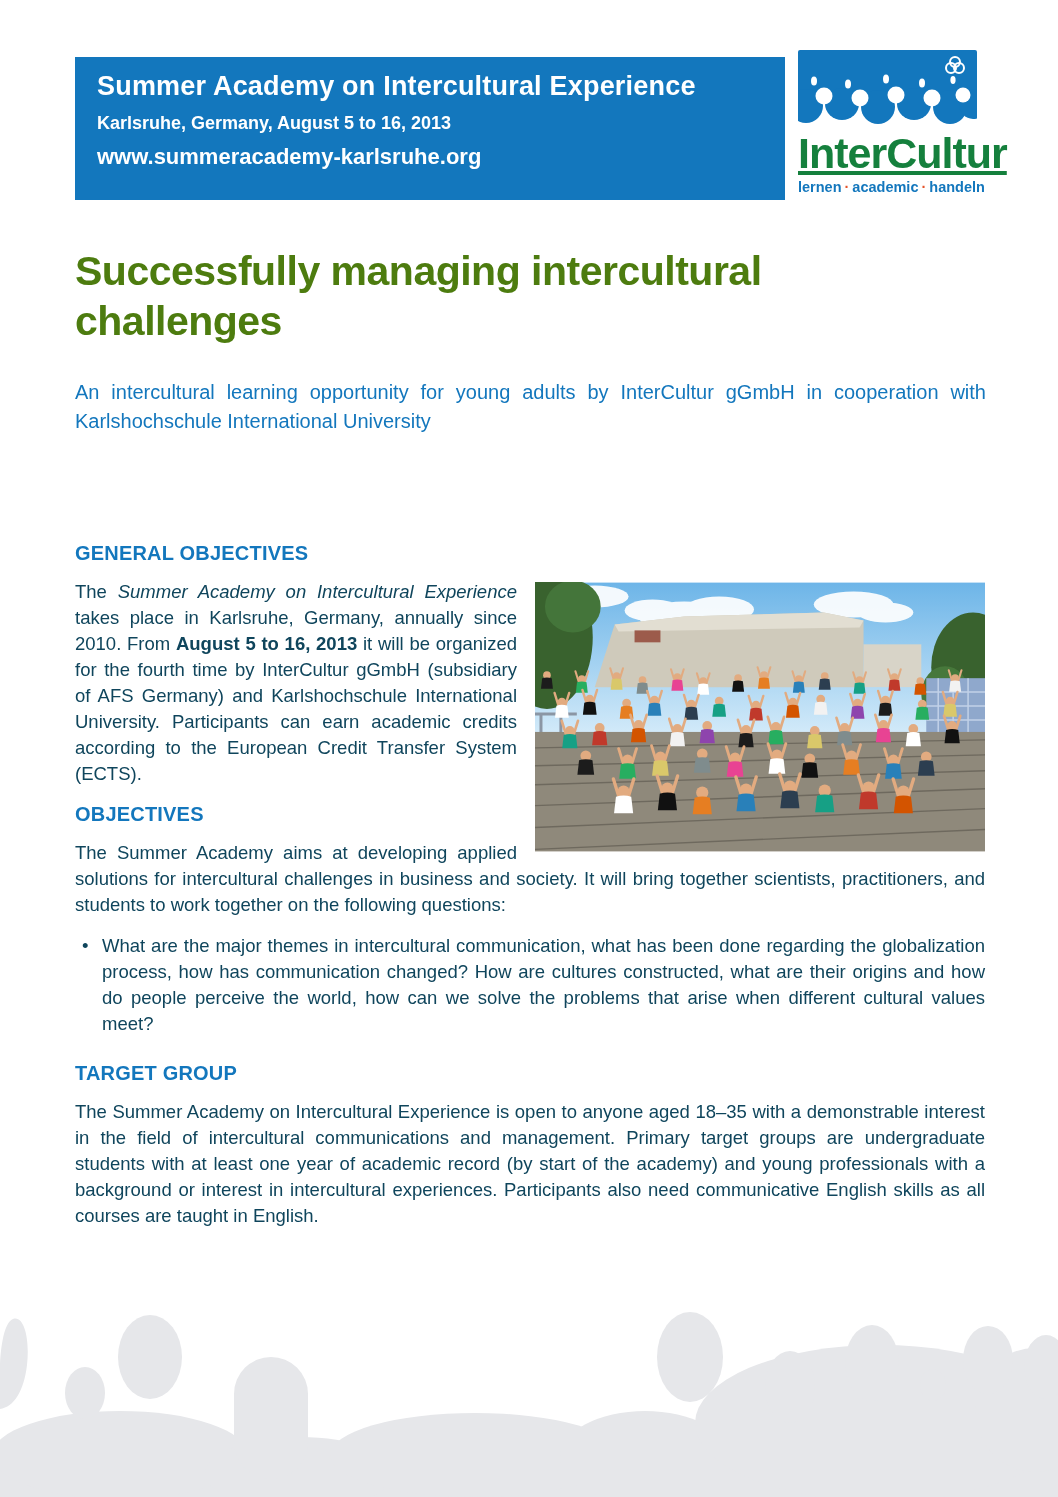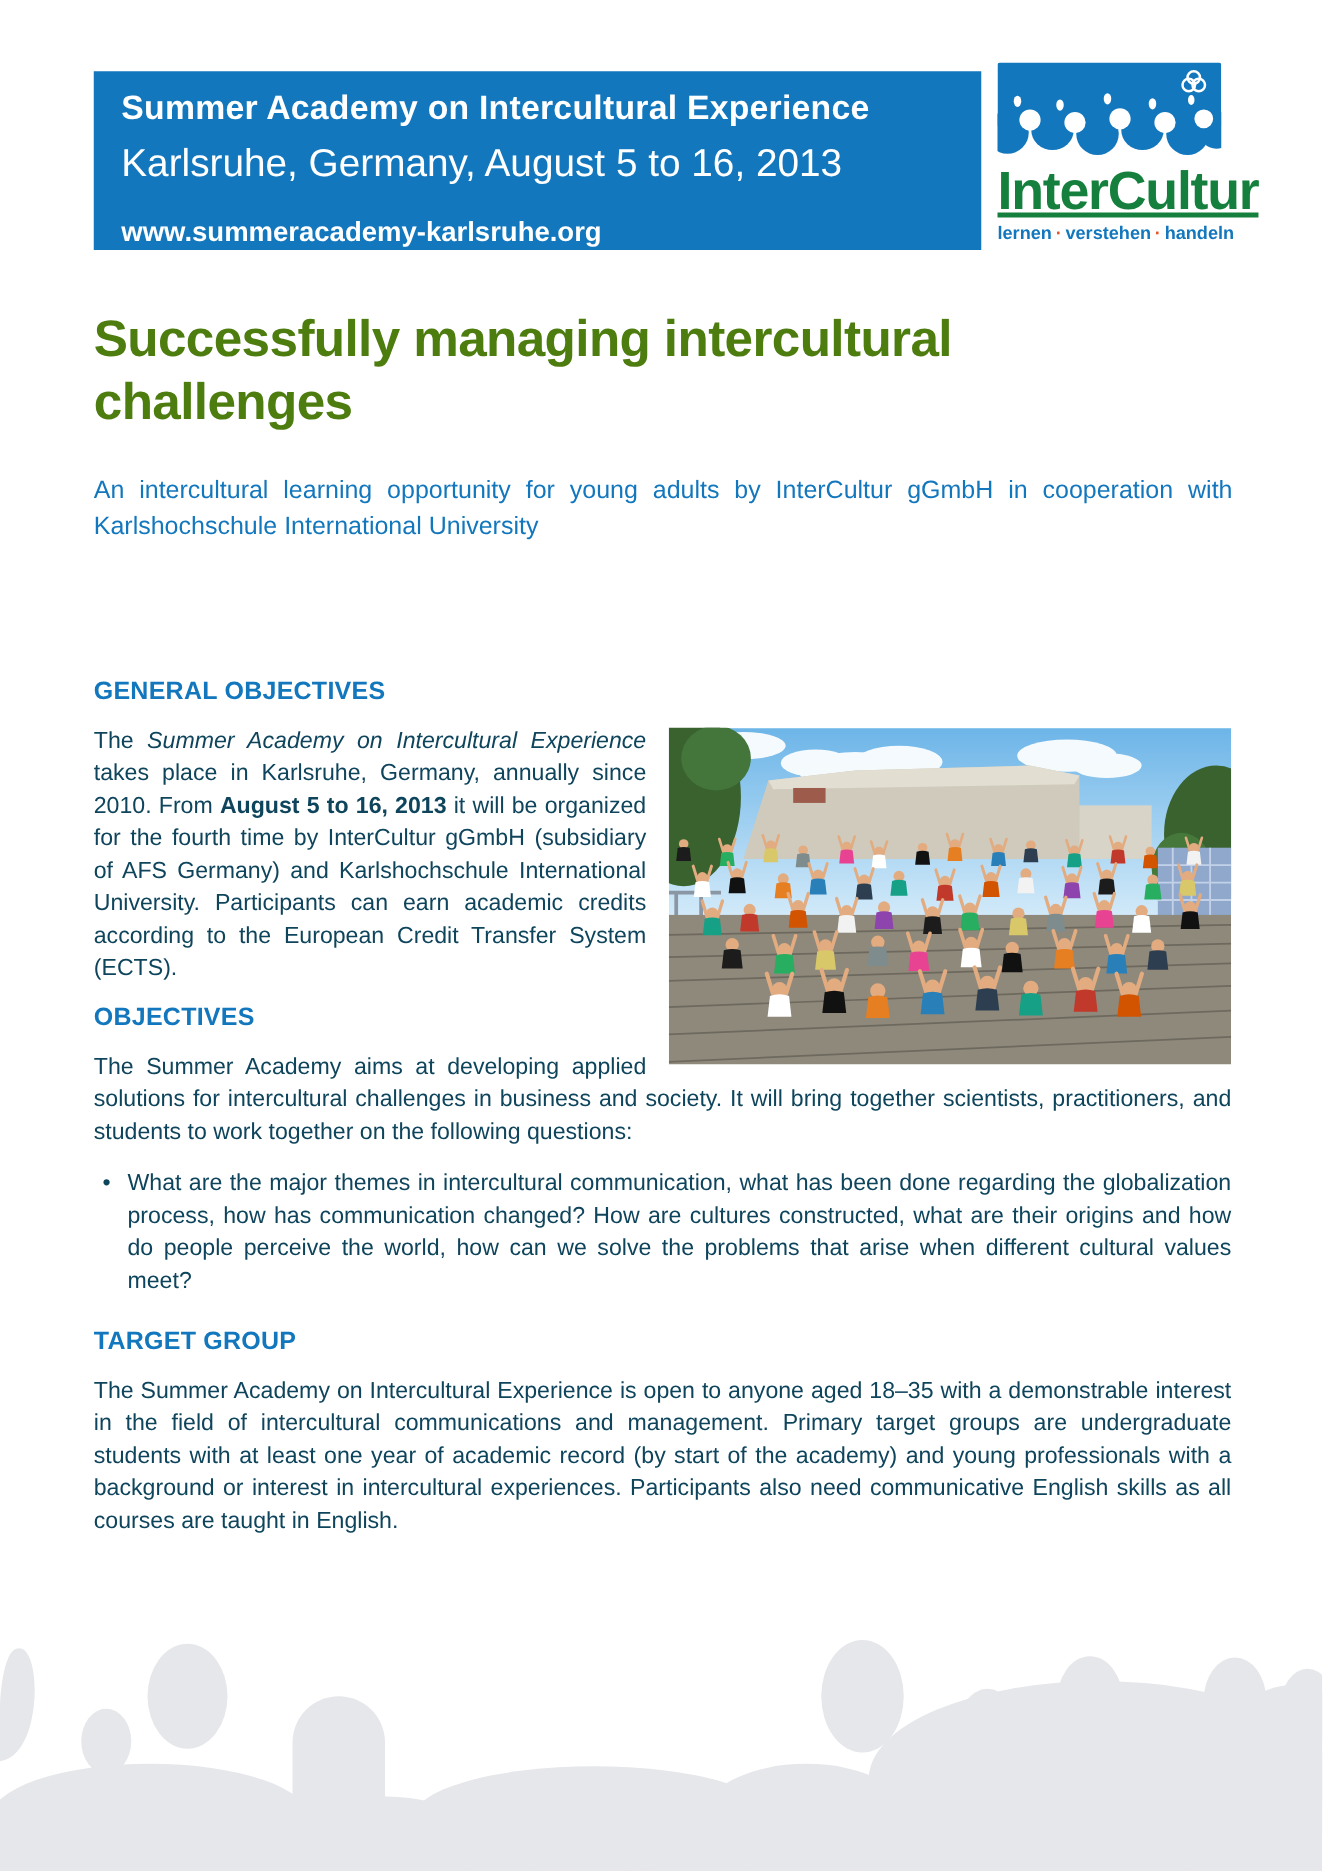"Karlsruhe, Germany, August 5 to" .header-sub { font-size: 31px -> 18px; font-weight: normal -> bold; margin: 0 0 24px 0 -> 0 0 10px 0 }
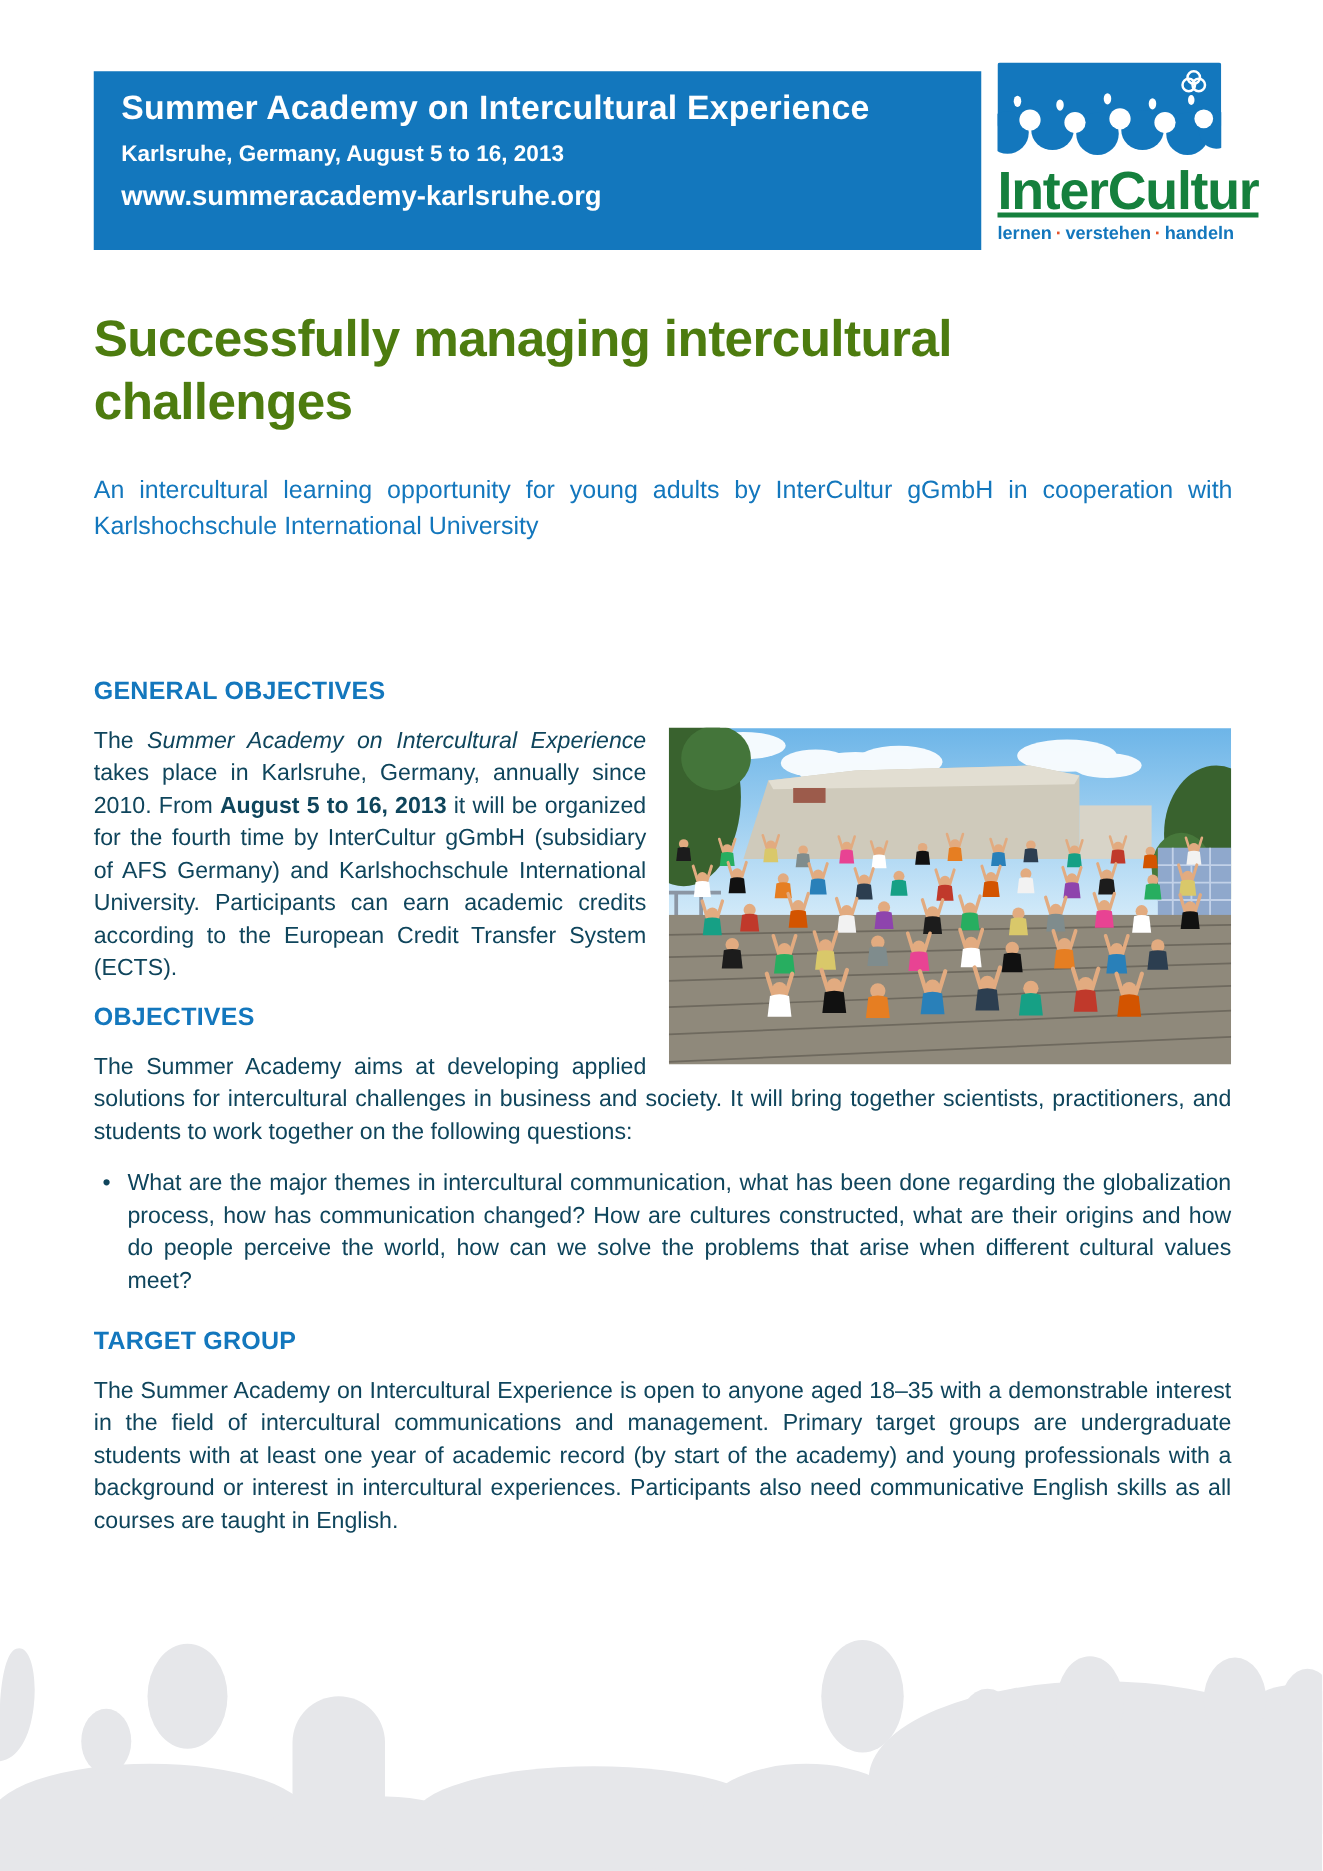"verstehen" span { text: verstehen -> academic }
